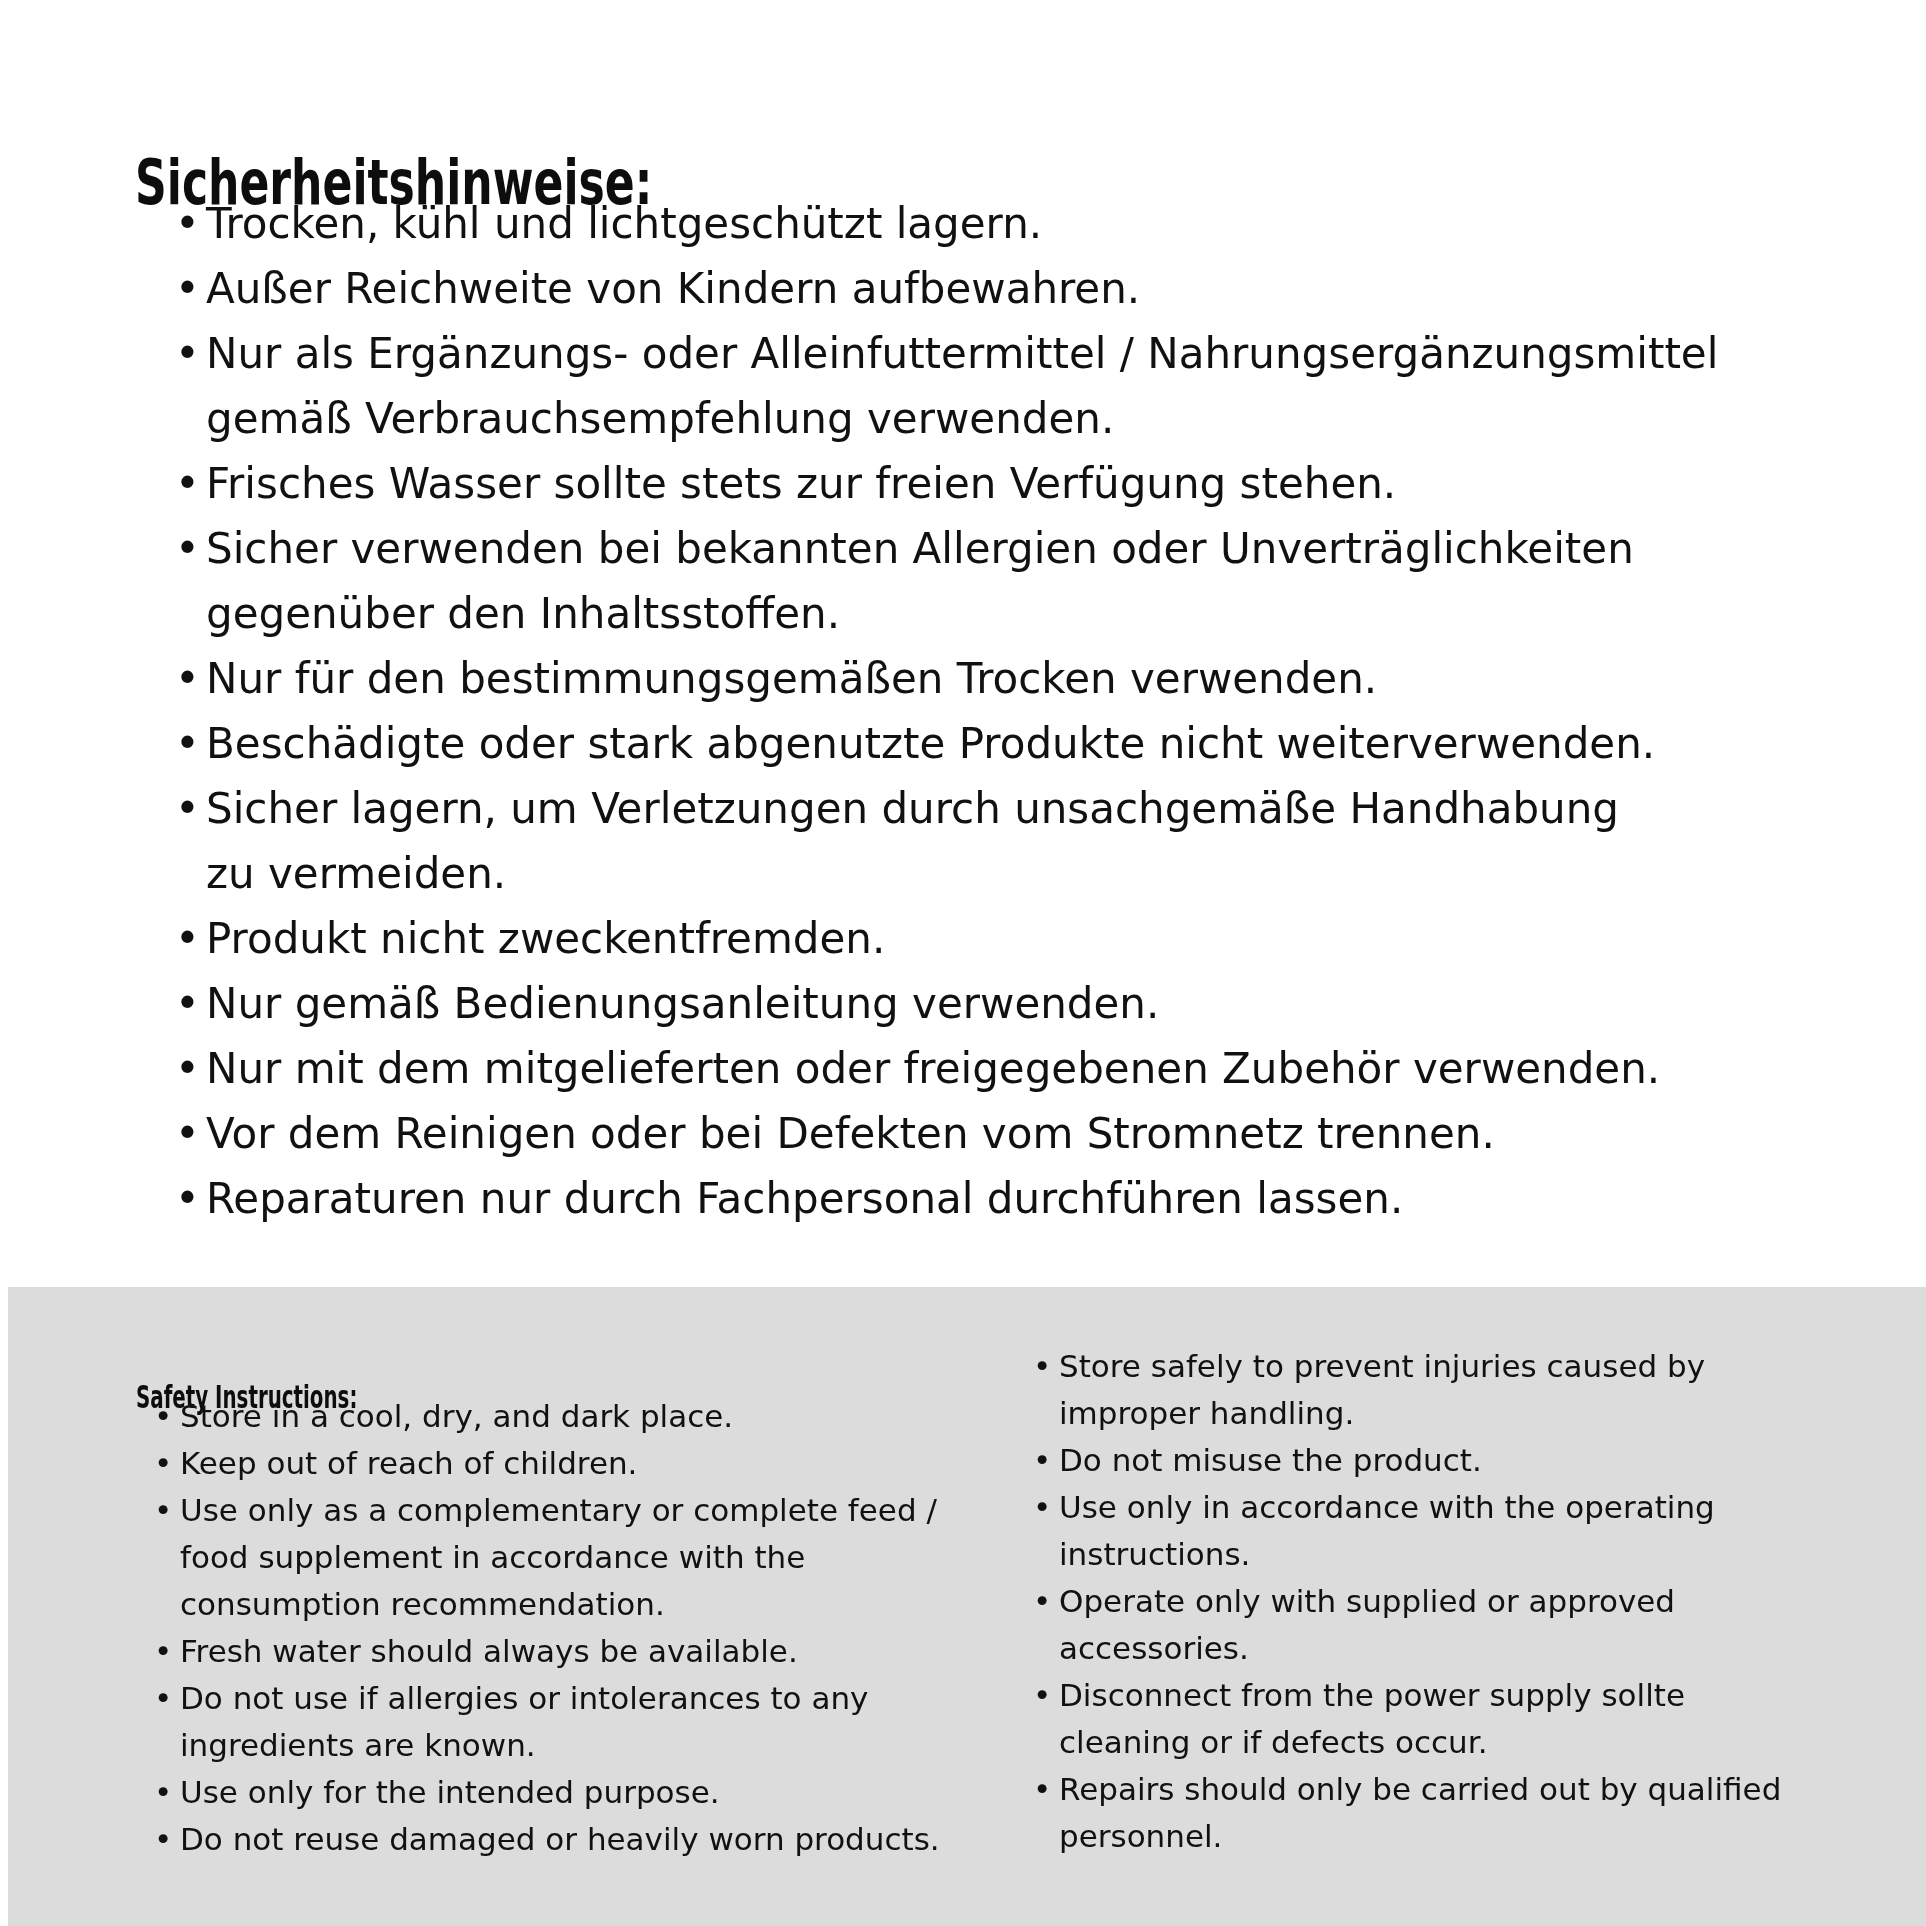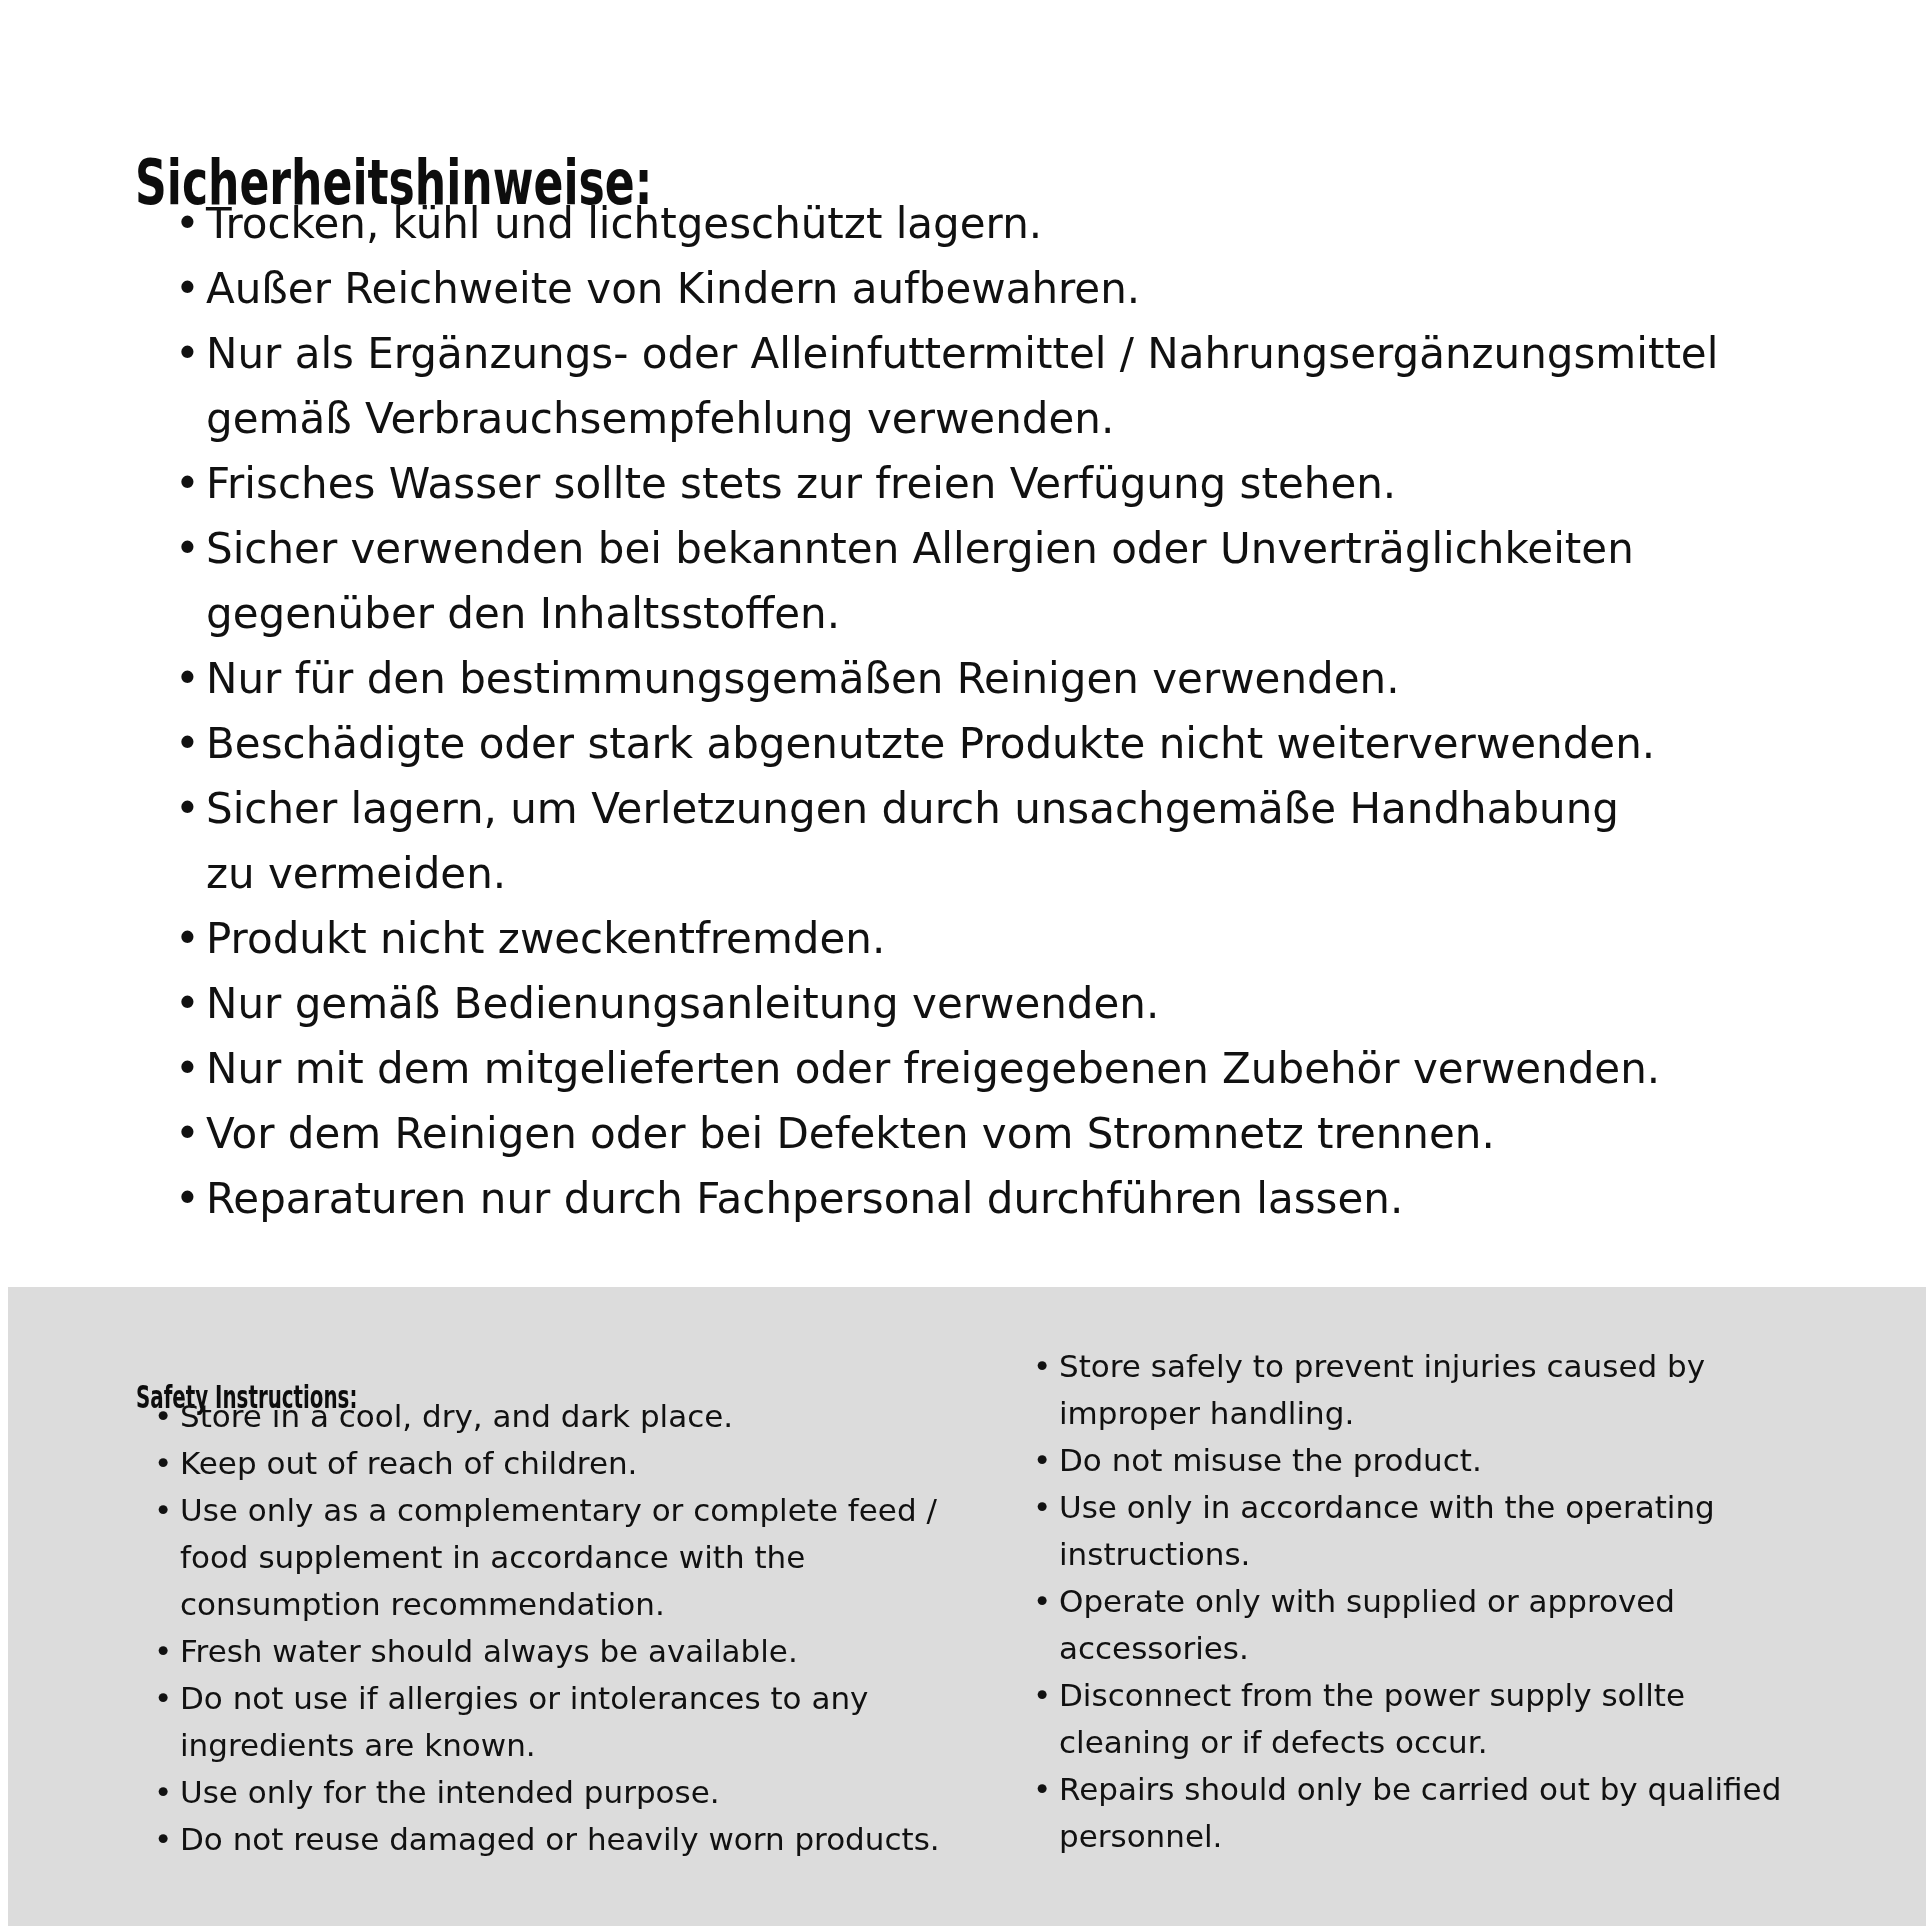"Nur für den bestimmungsgemäßen Reinigen" span.txt { text: Reinigen -> Trocken }
